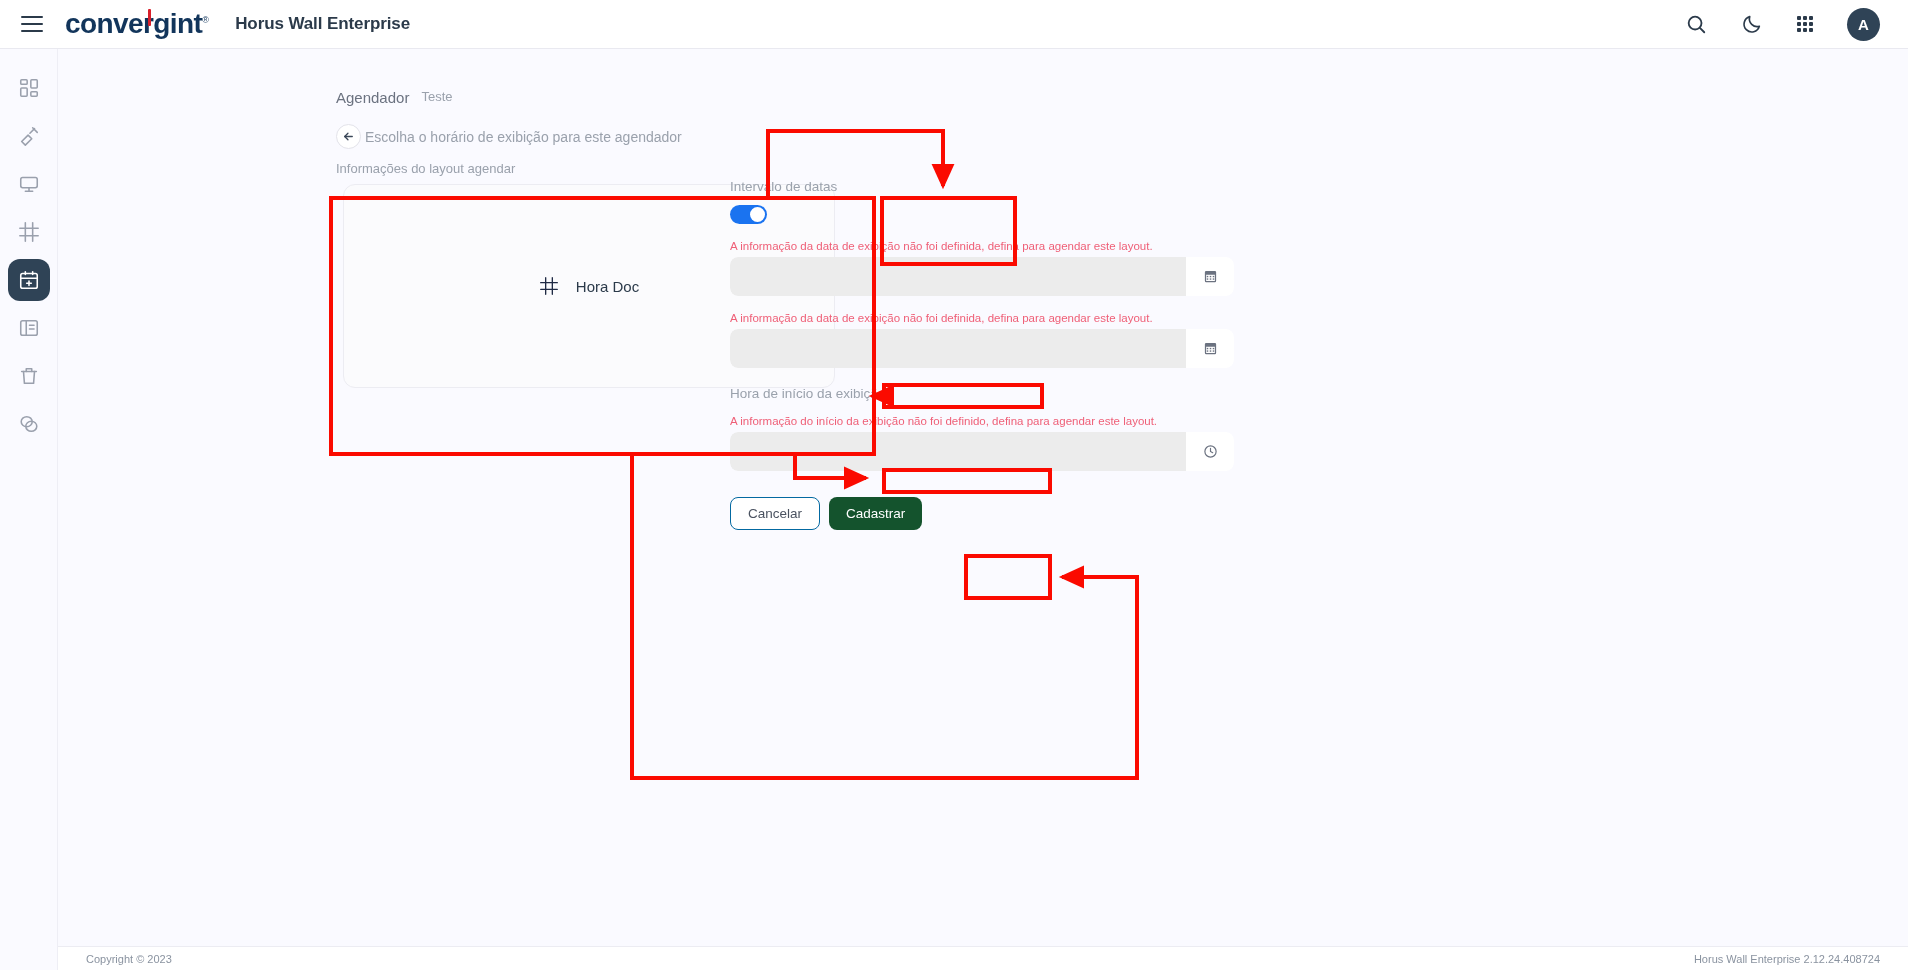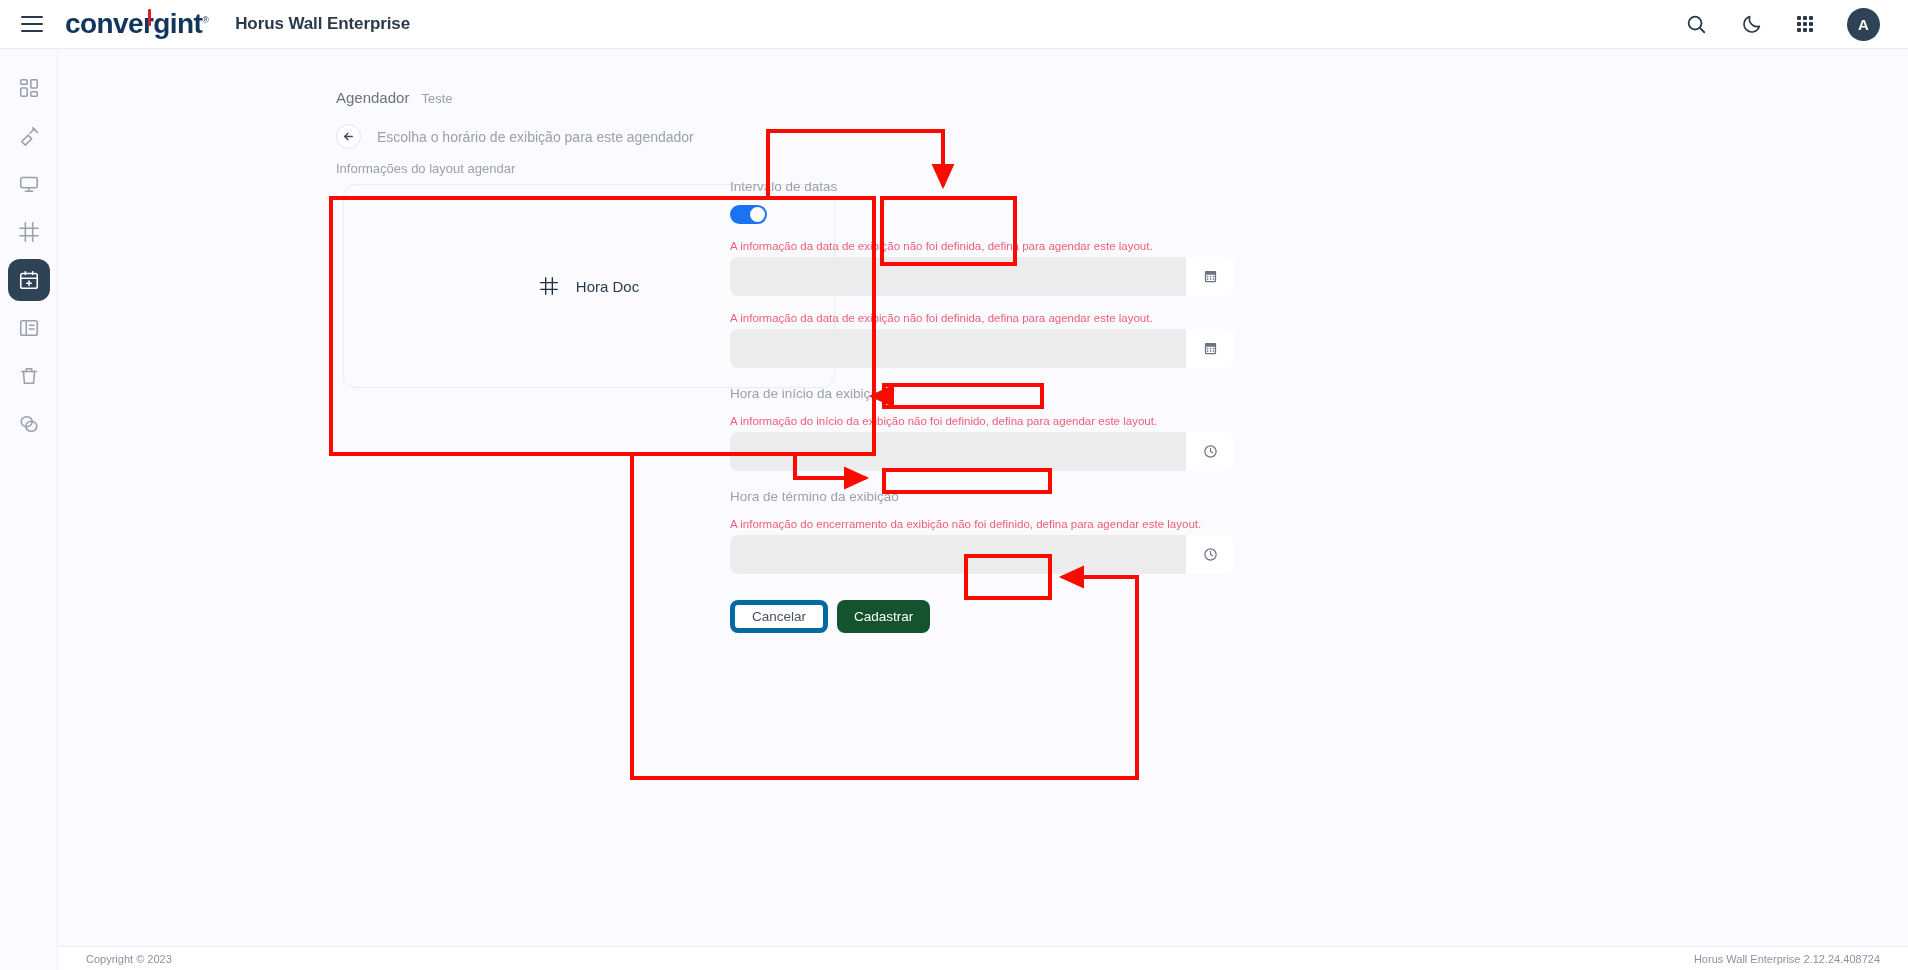"Agendador" .breadcrumb { align-items: flex-end -> flex-start }
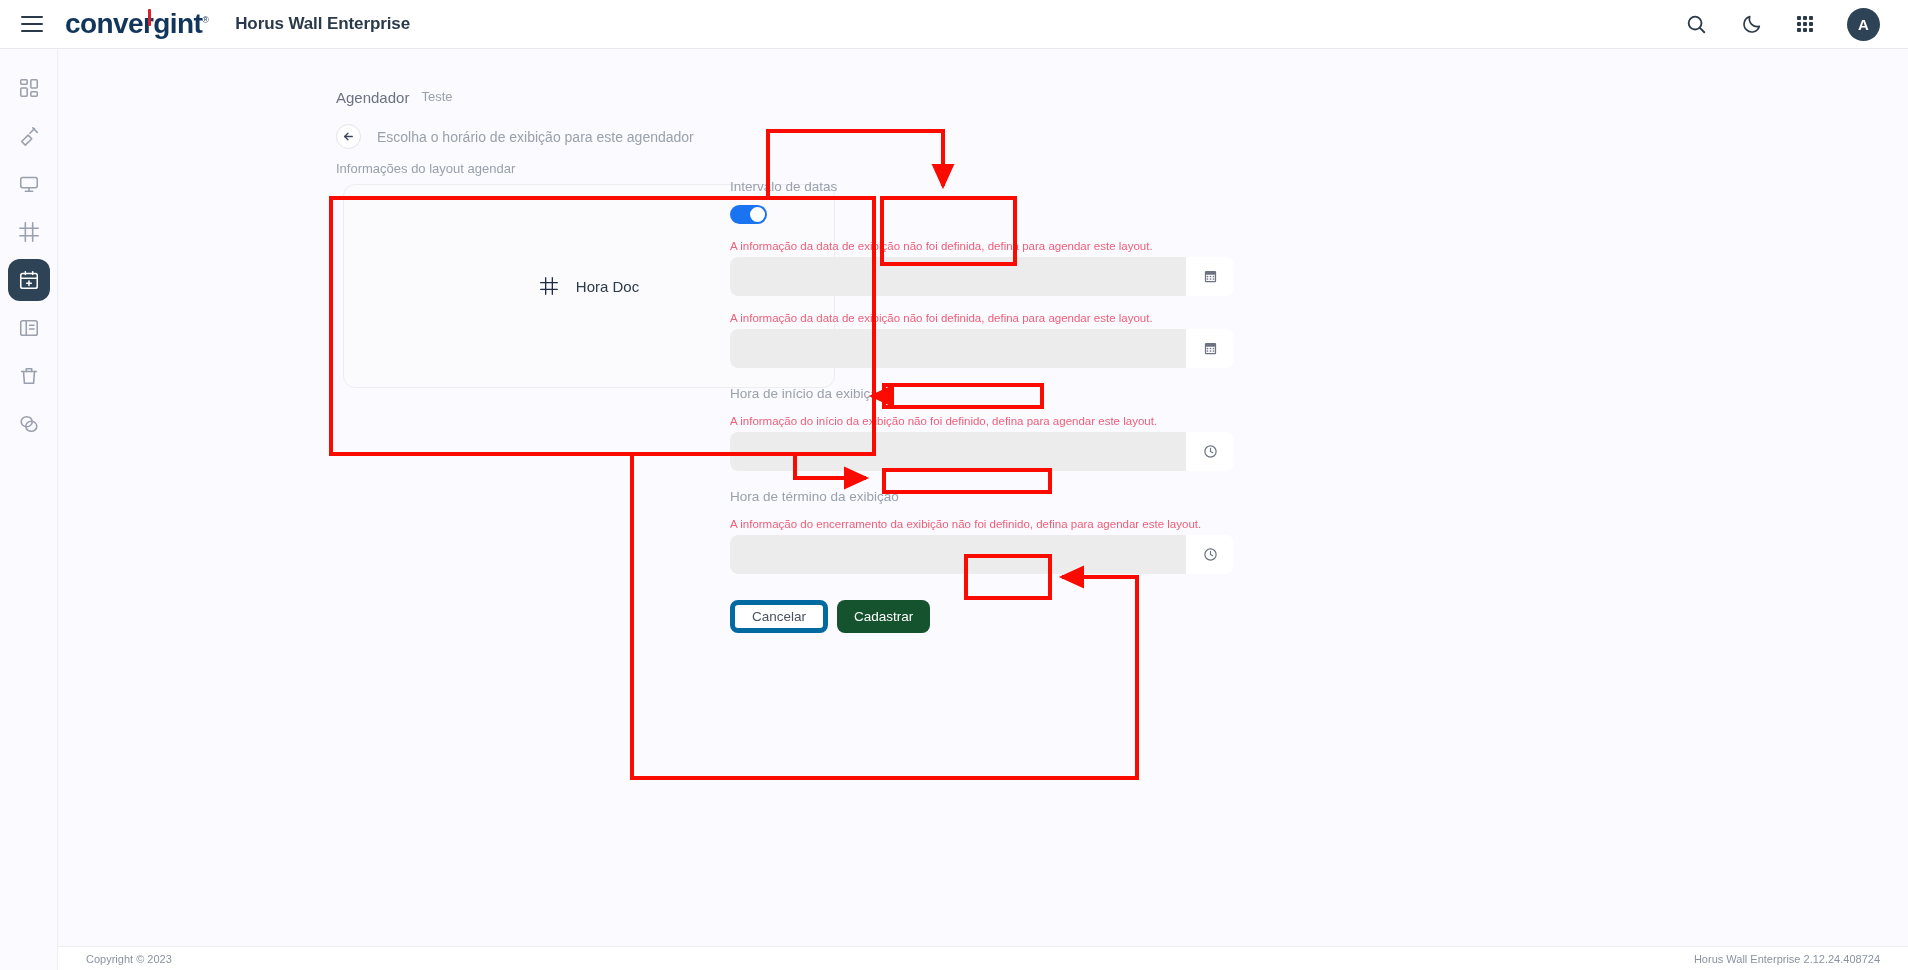"Escolha o horário de exibição" .backrow { gap: 16px -> 4px }
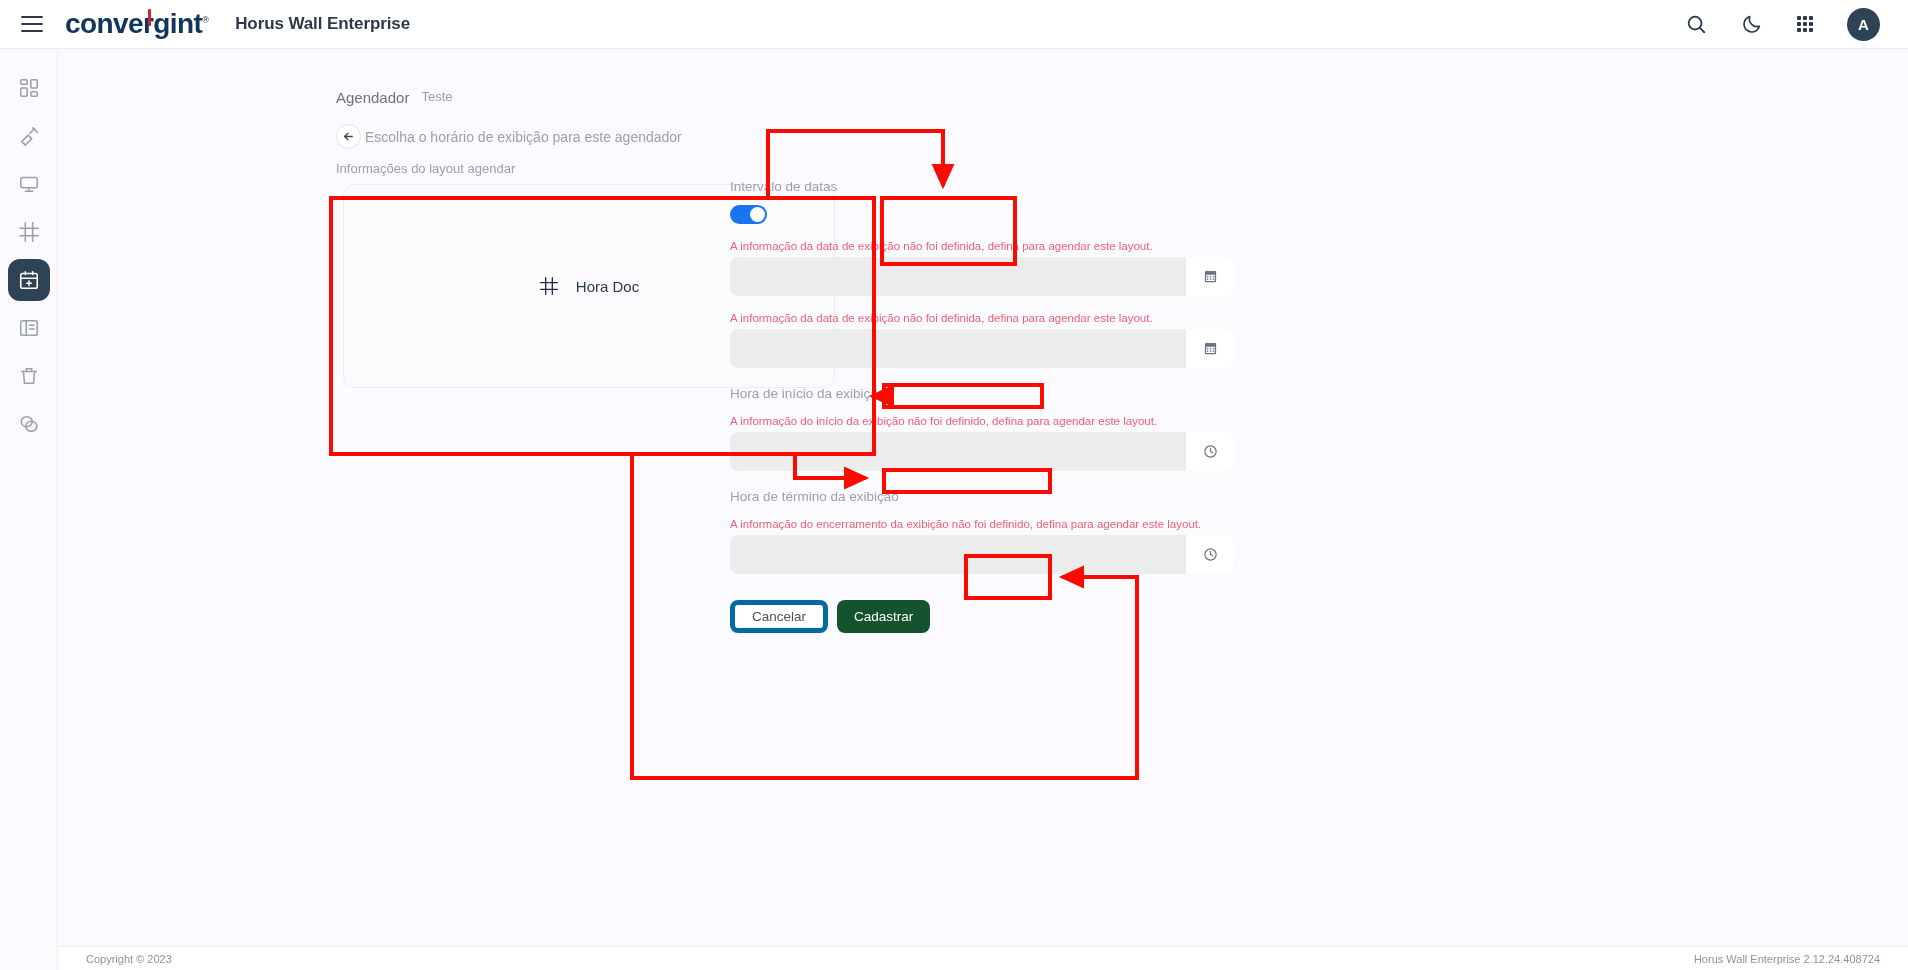"Hora de término da exibição" div.field-block { html: <div> <div>Hora de término da exibição</div> <div>A informação do encerramento da exibição não foi definido, defina para agendar este layout.</div> <div> <input> <div> <svg> <circle></circle> <path></path> </svg> </div> </div> </div> -> none }
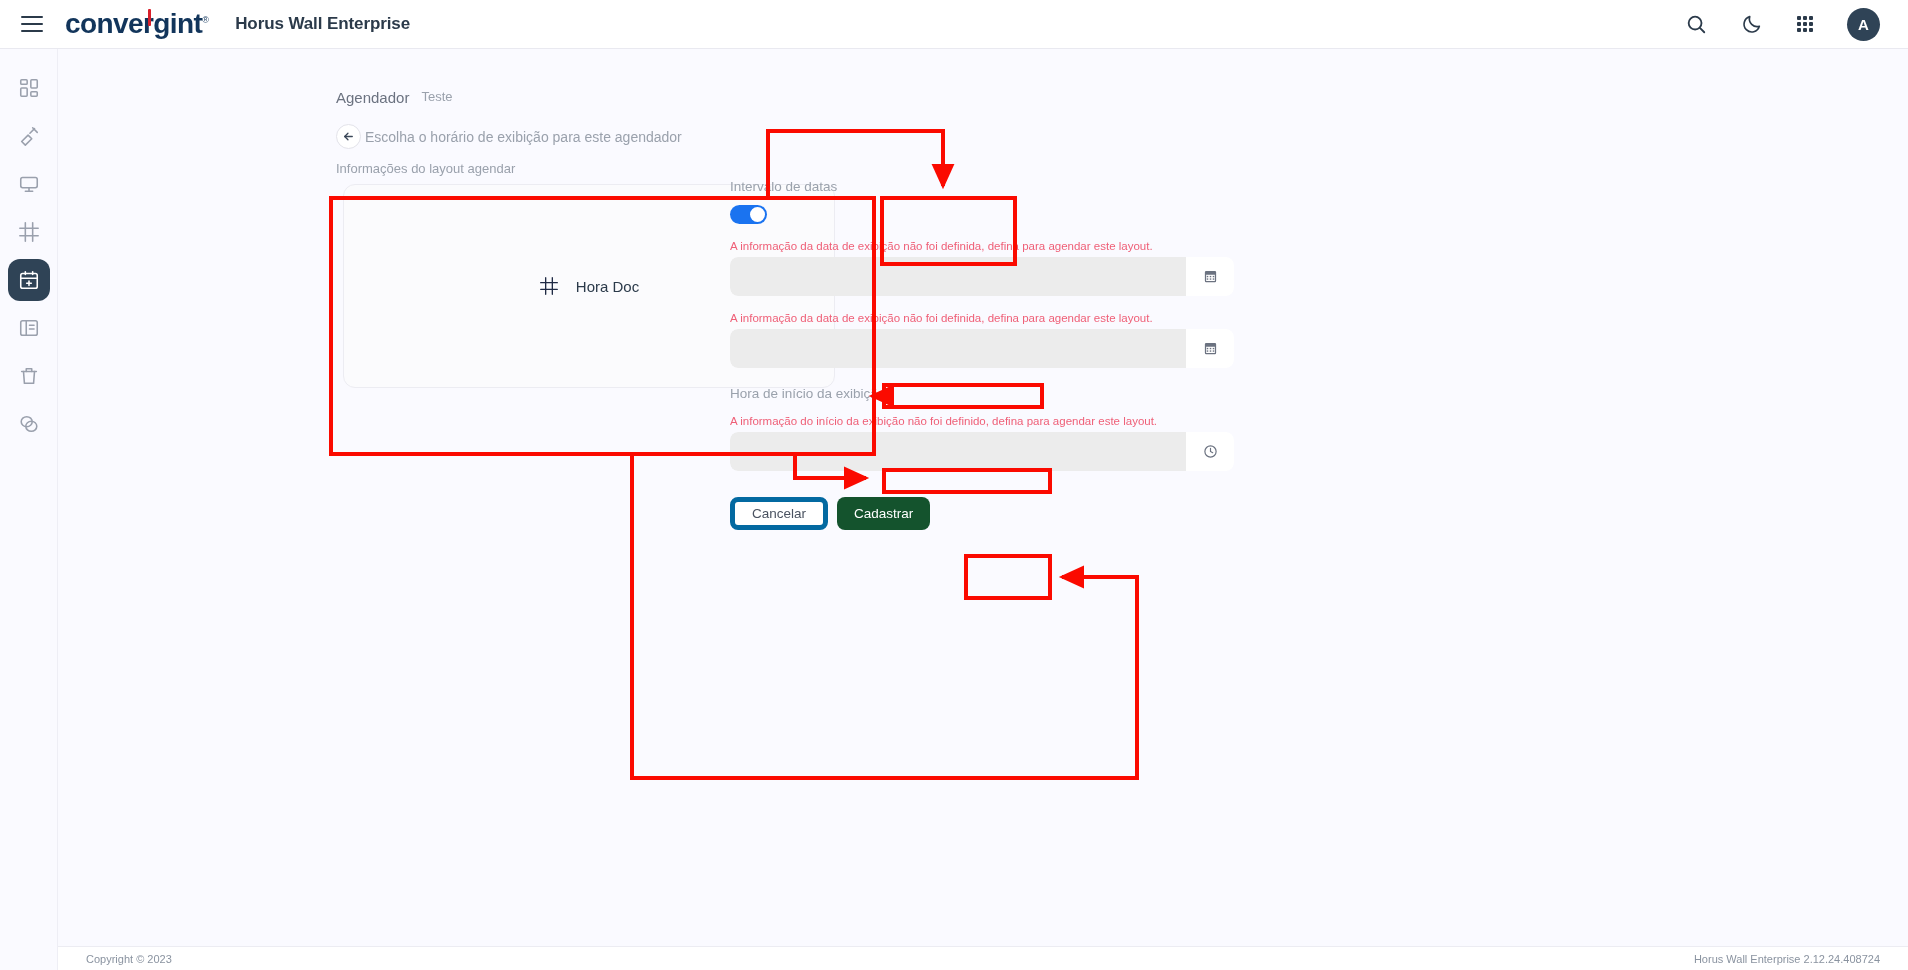"Cancelar" .btn-cancel { border: 5px solid #0369a1 -> 1px solid #0369a1 }
